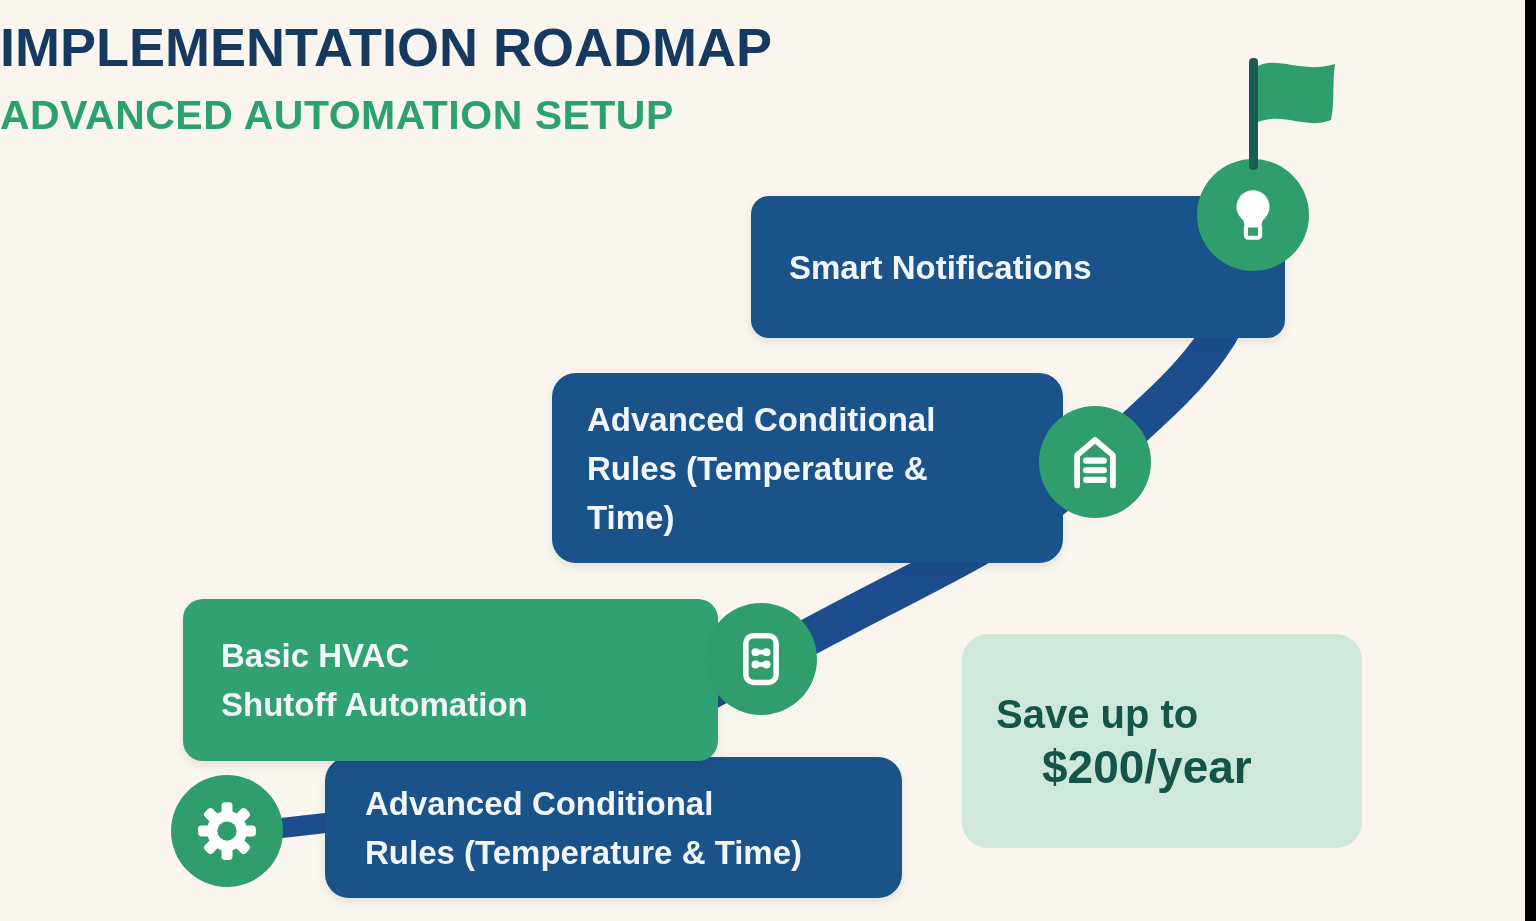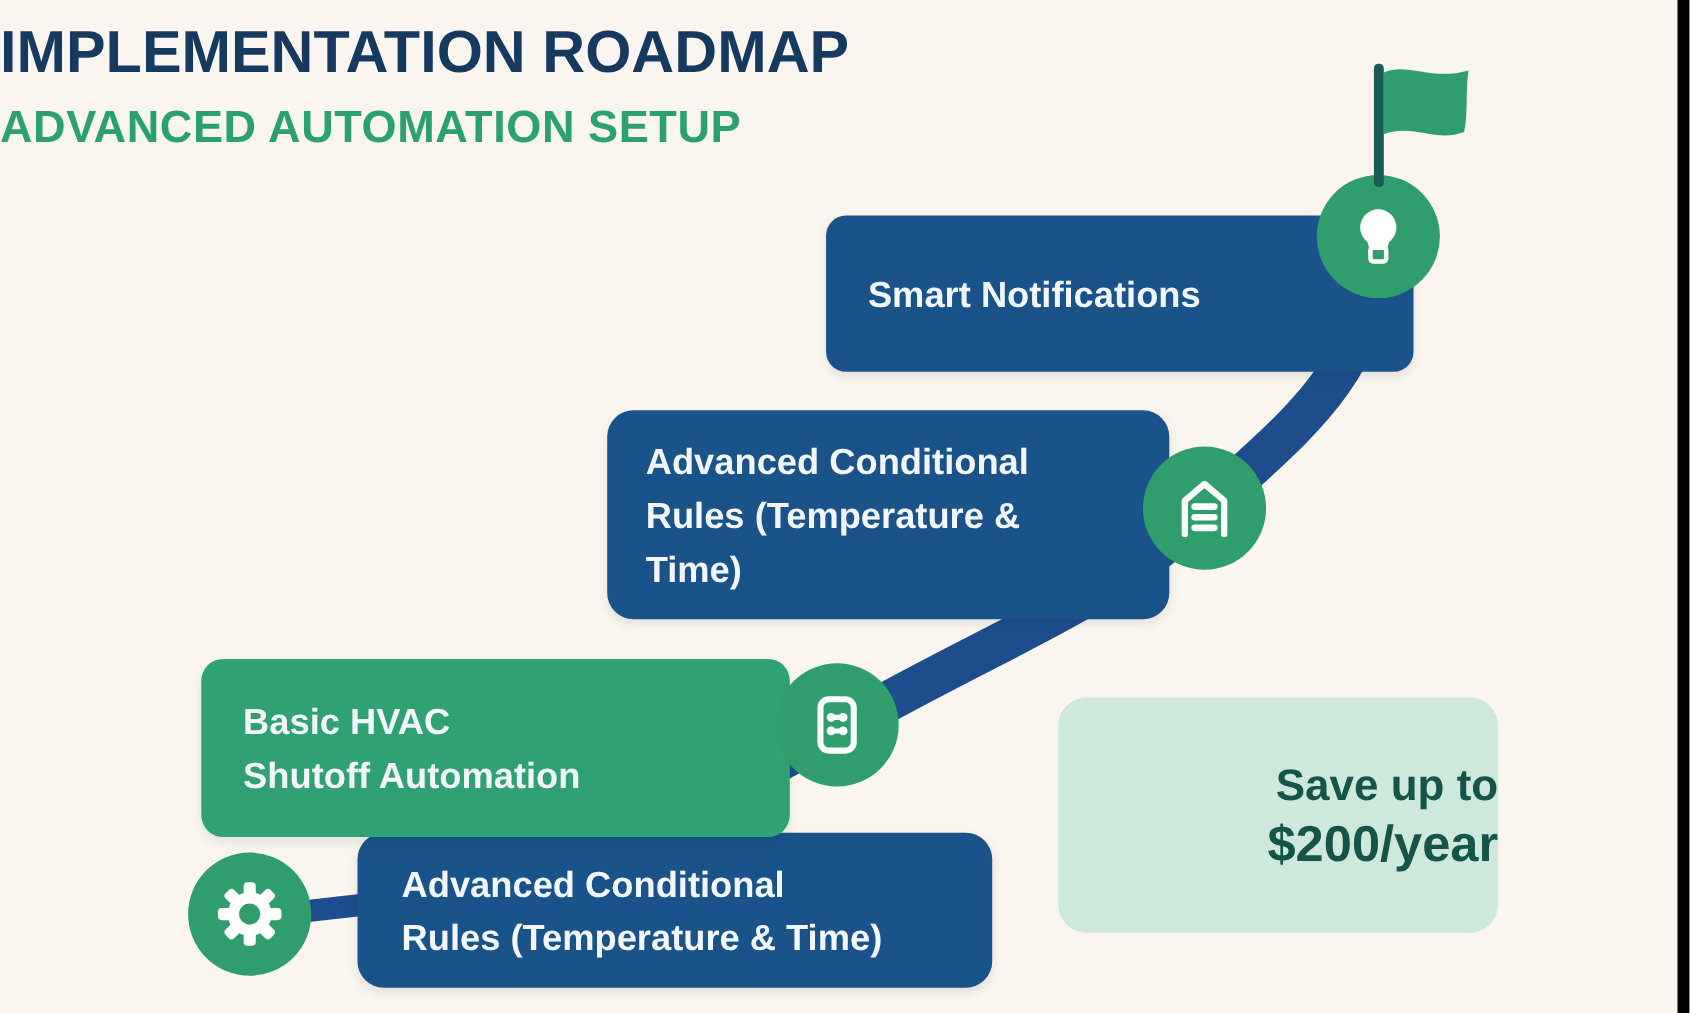"Save up to" #savings { align-items: flex-end -> none }
